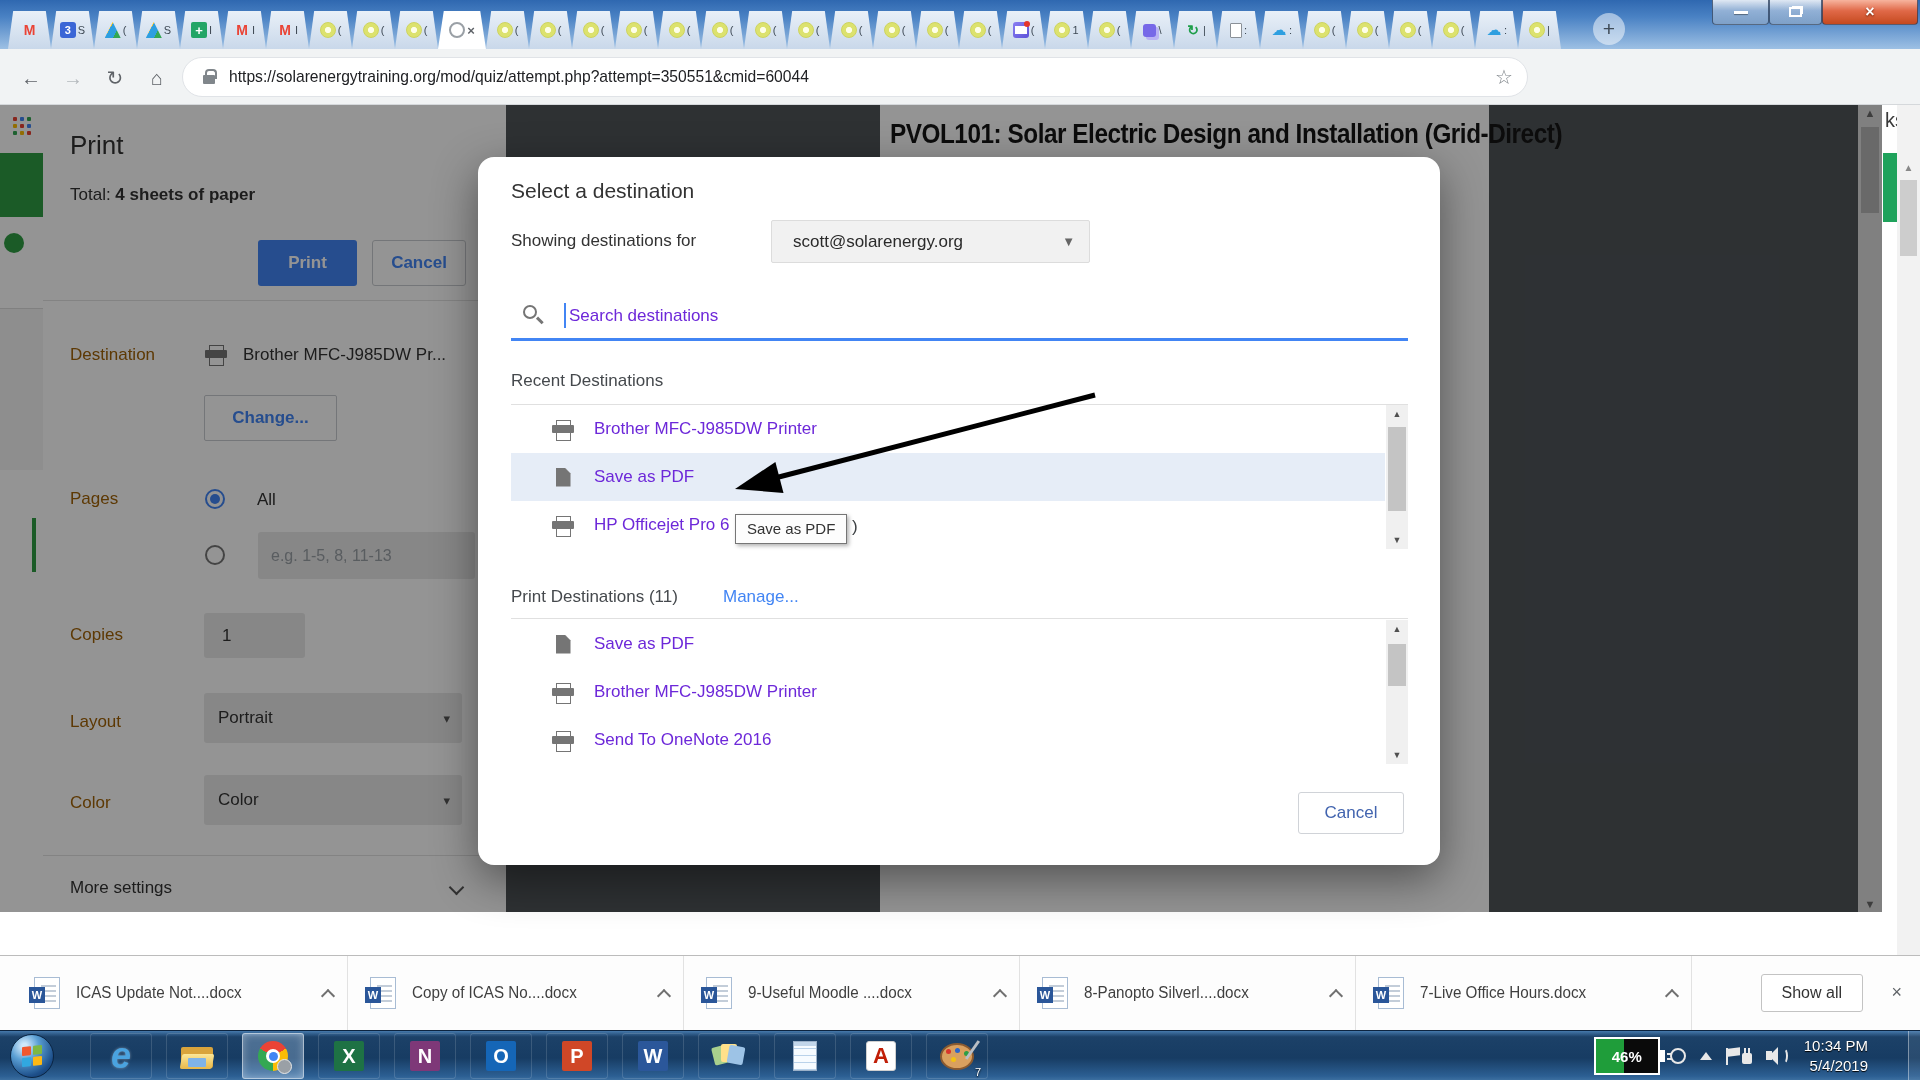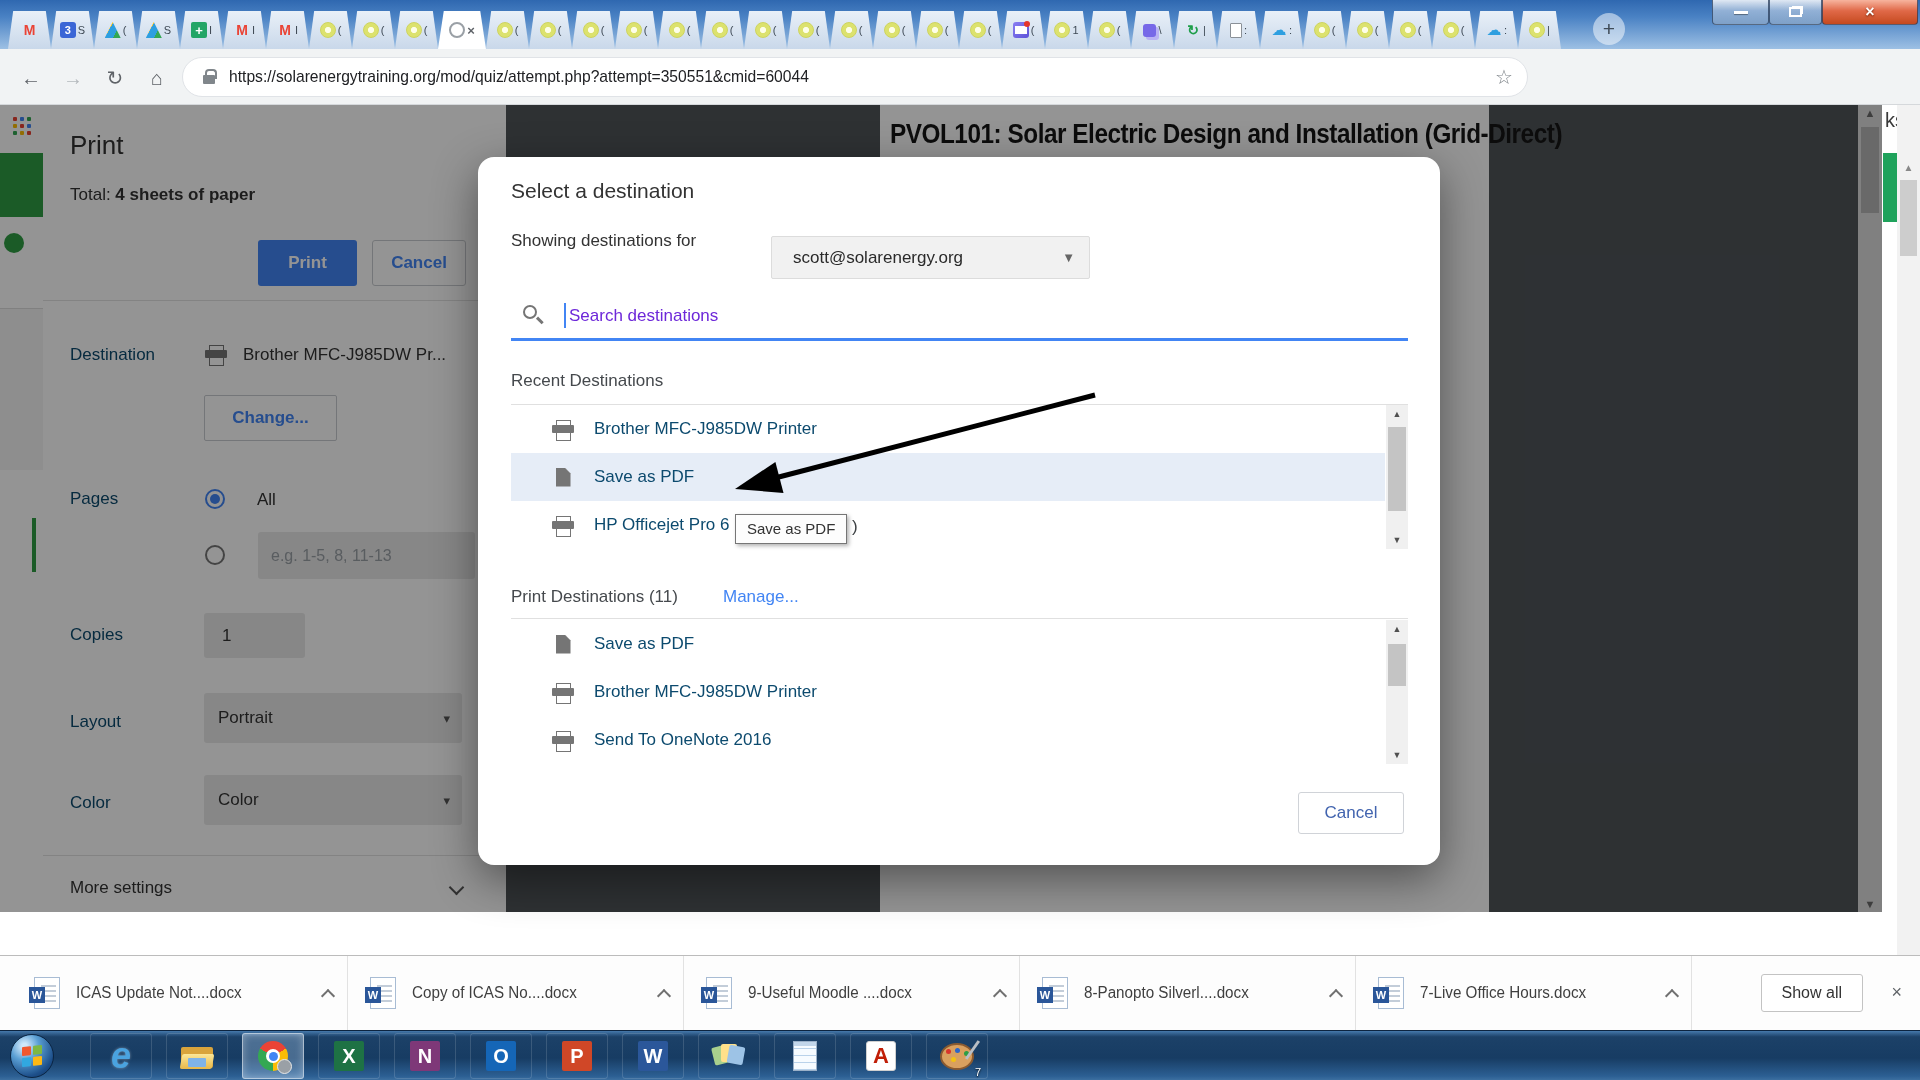"scott@solarenergy.org" #m-account { margin-top: 16px -> none }
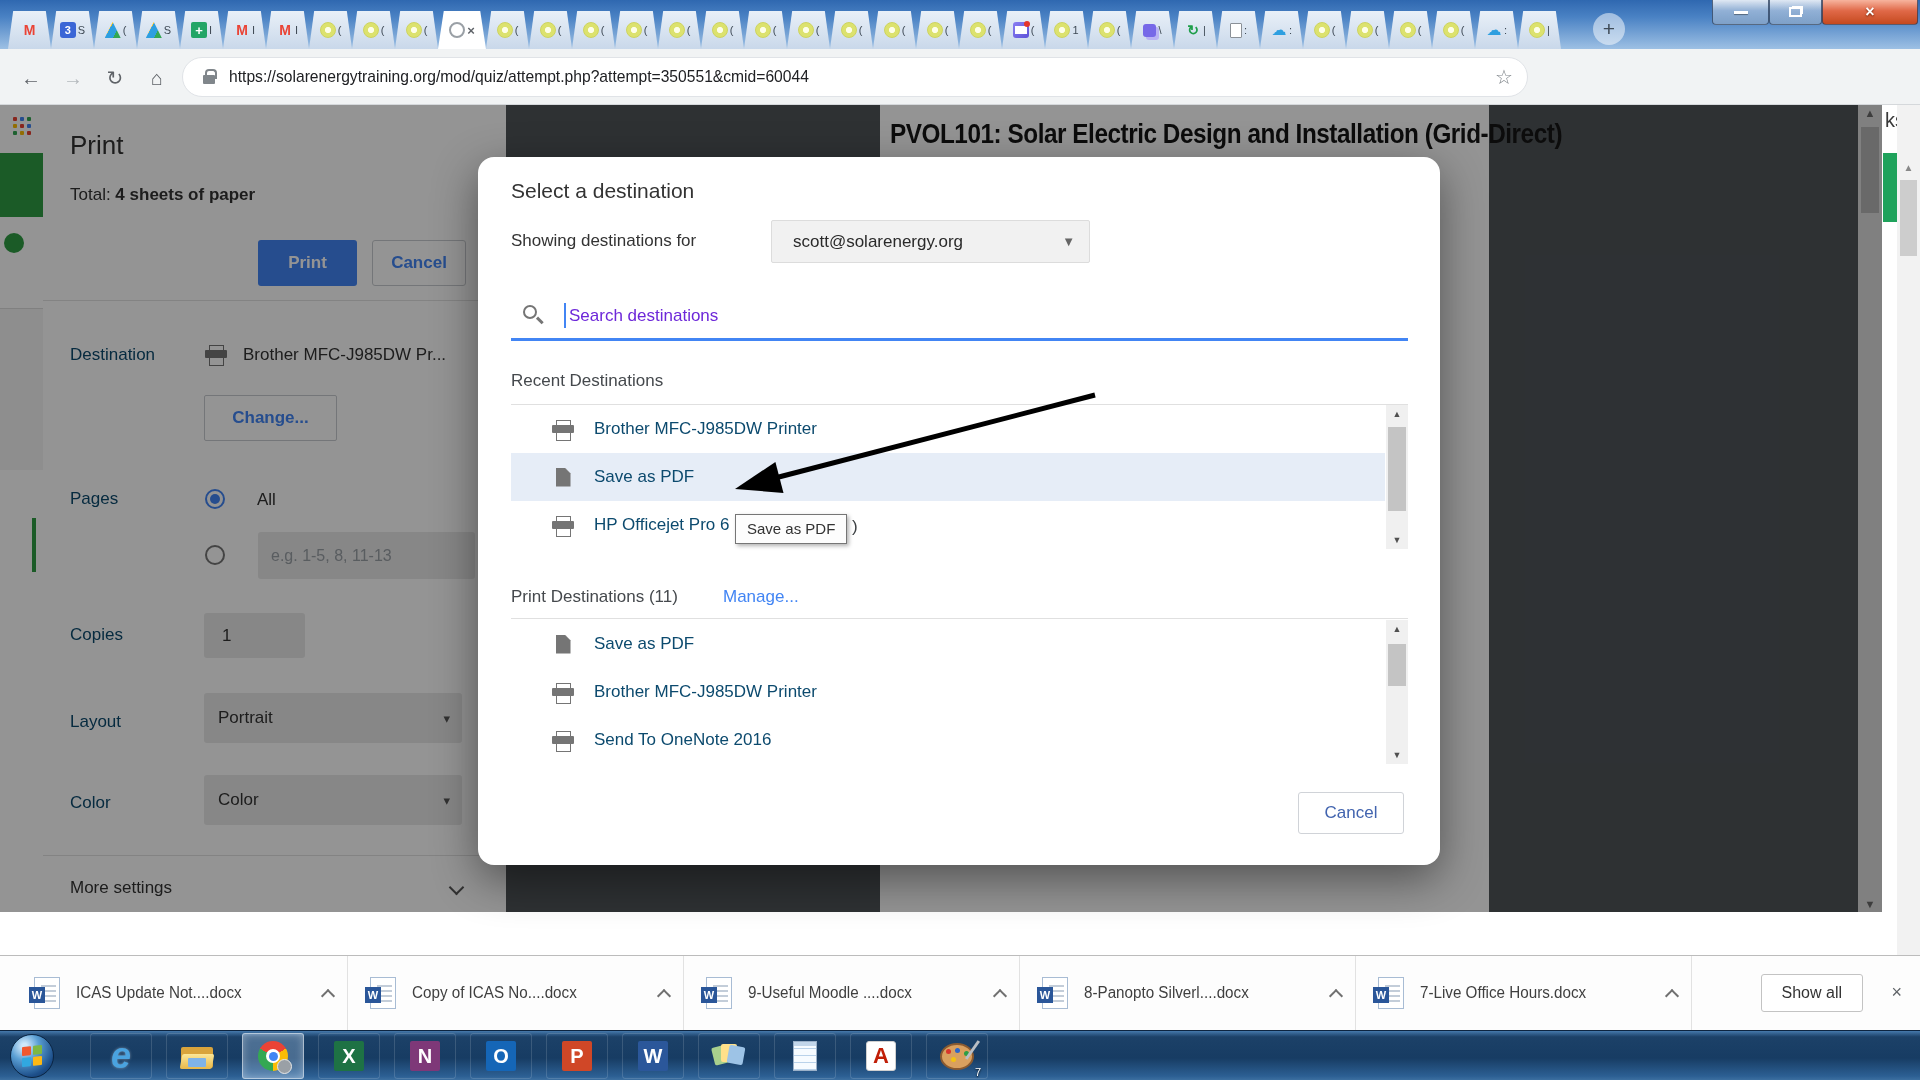"Destination" .pp-label { color: #0c4a6e -> #a16207 }
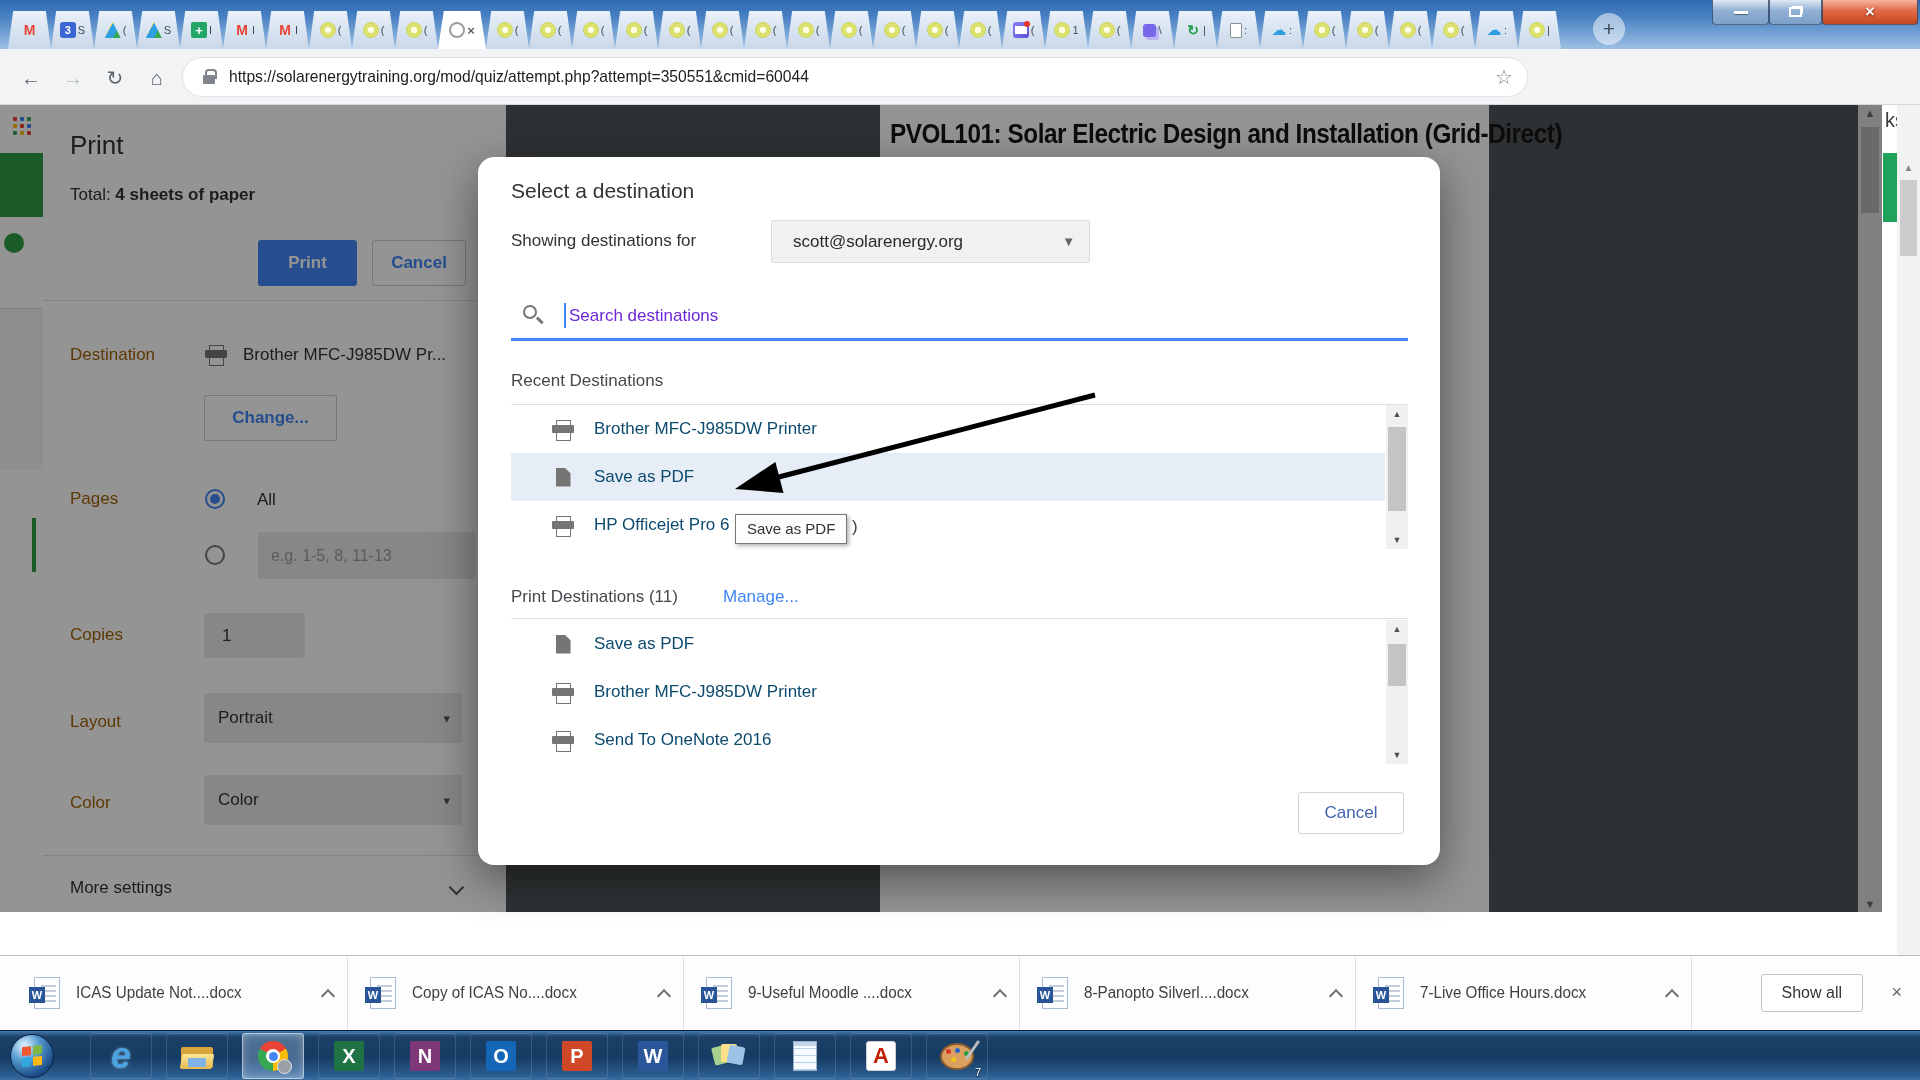"Brother MFC-J985DW Printer" .m-row .rtxt { color: #0c4a6e -> #6d28d9 }
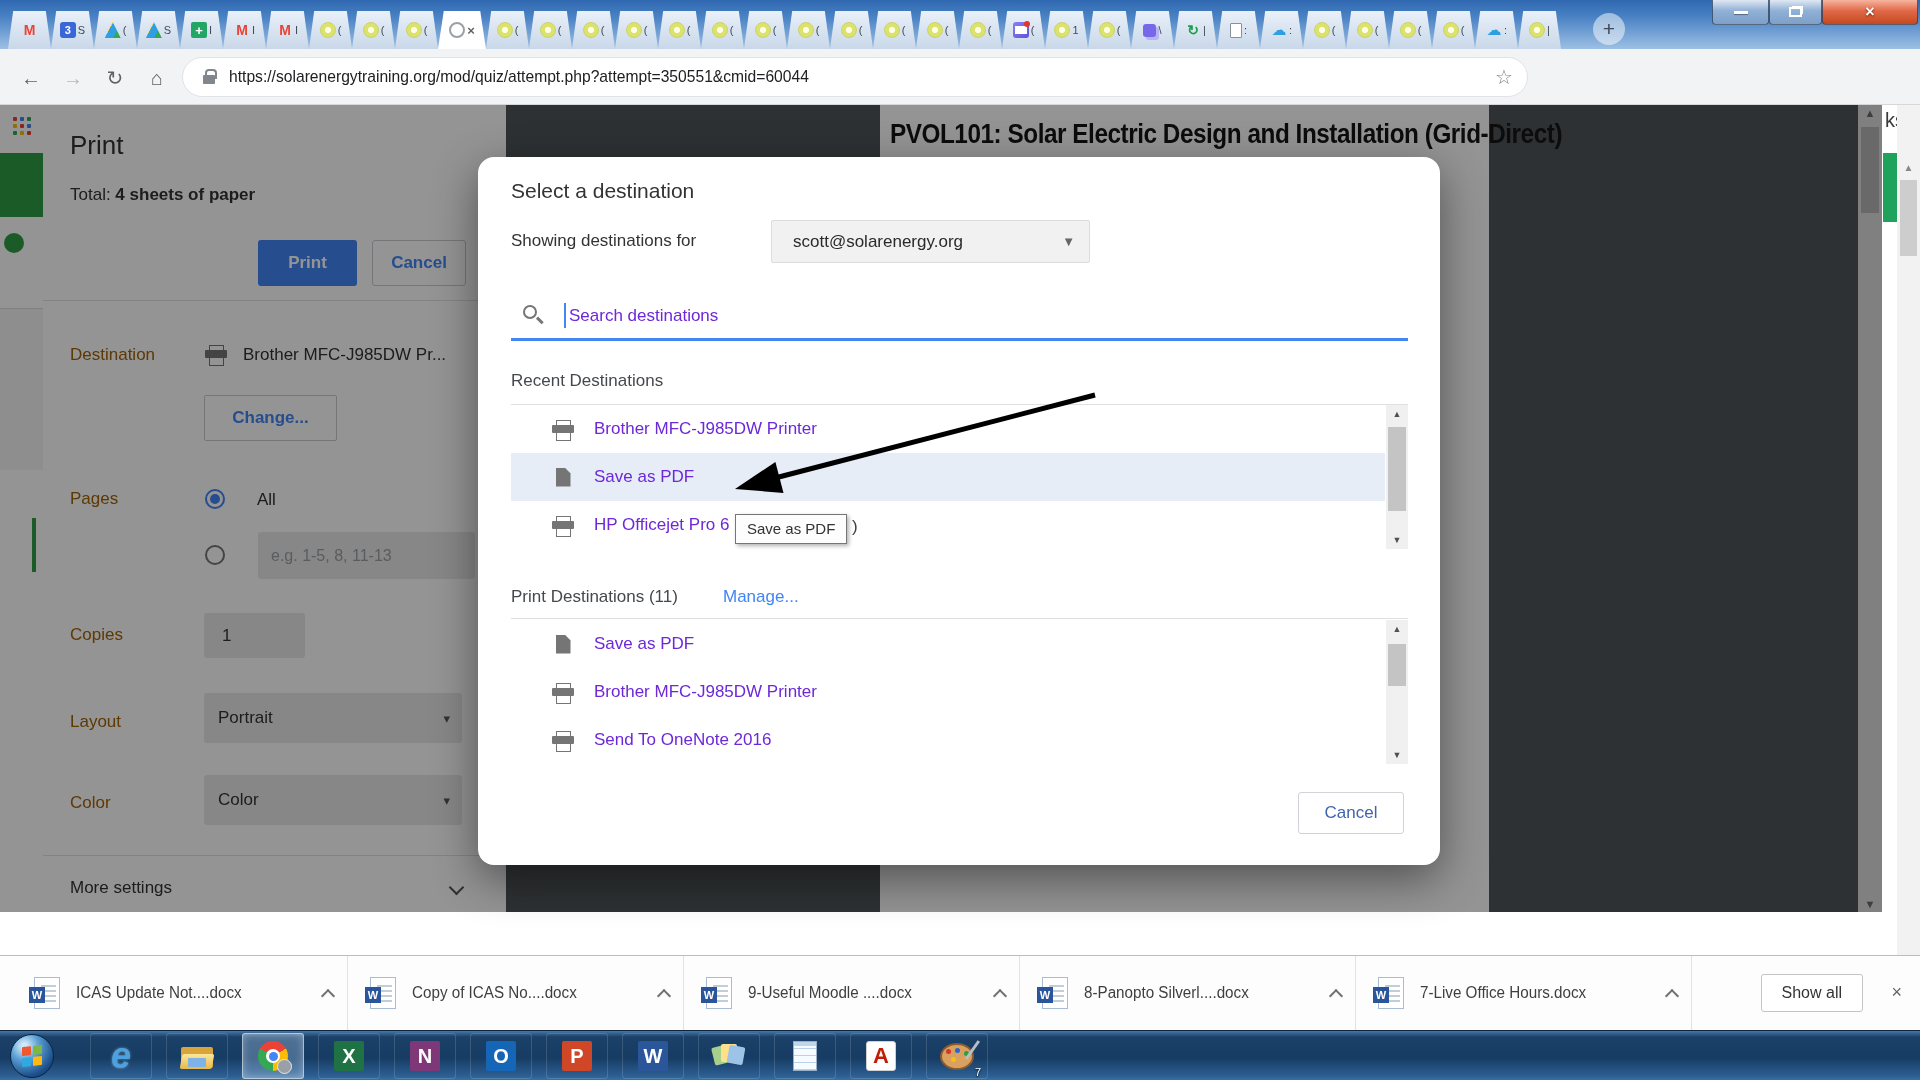"46%" div { html: none -> <div> <div> <div></div> <div>46%</div> </div> <div></div> <div></div> <div></div> <div></div> <div> <span></span> <span></span> <span></span> </div> <div> <div>10:34 PM</div> <div>5/4/2019</div> </div> <div></div> </div> }
